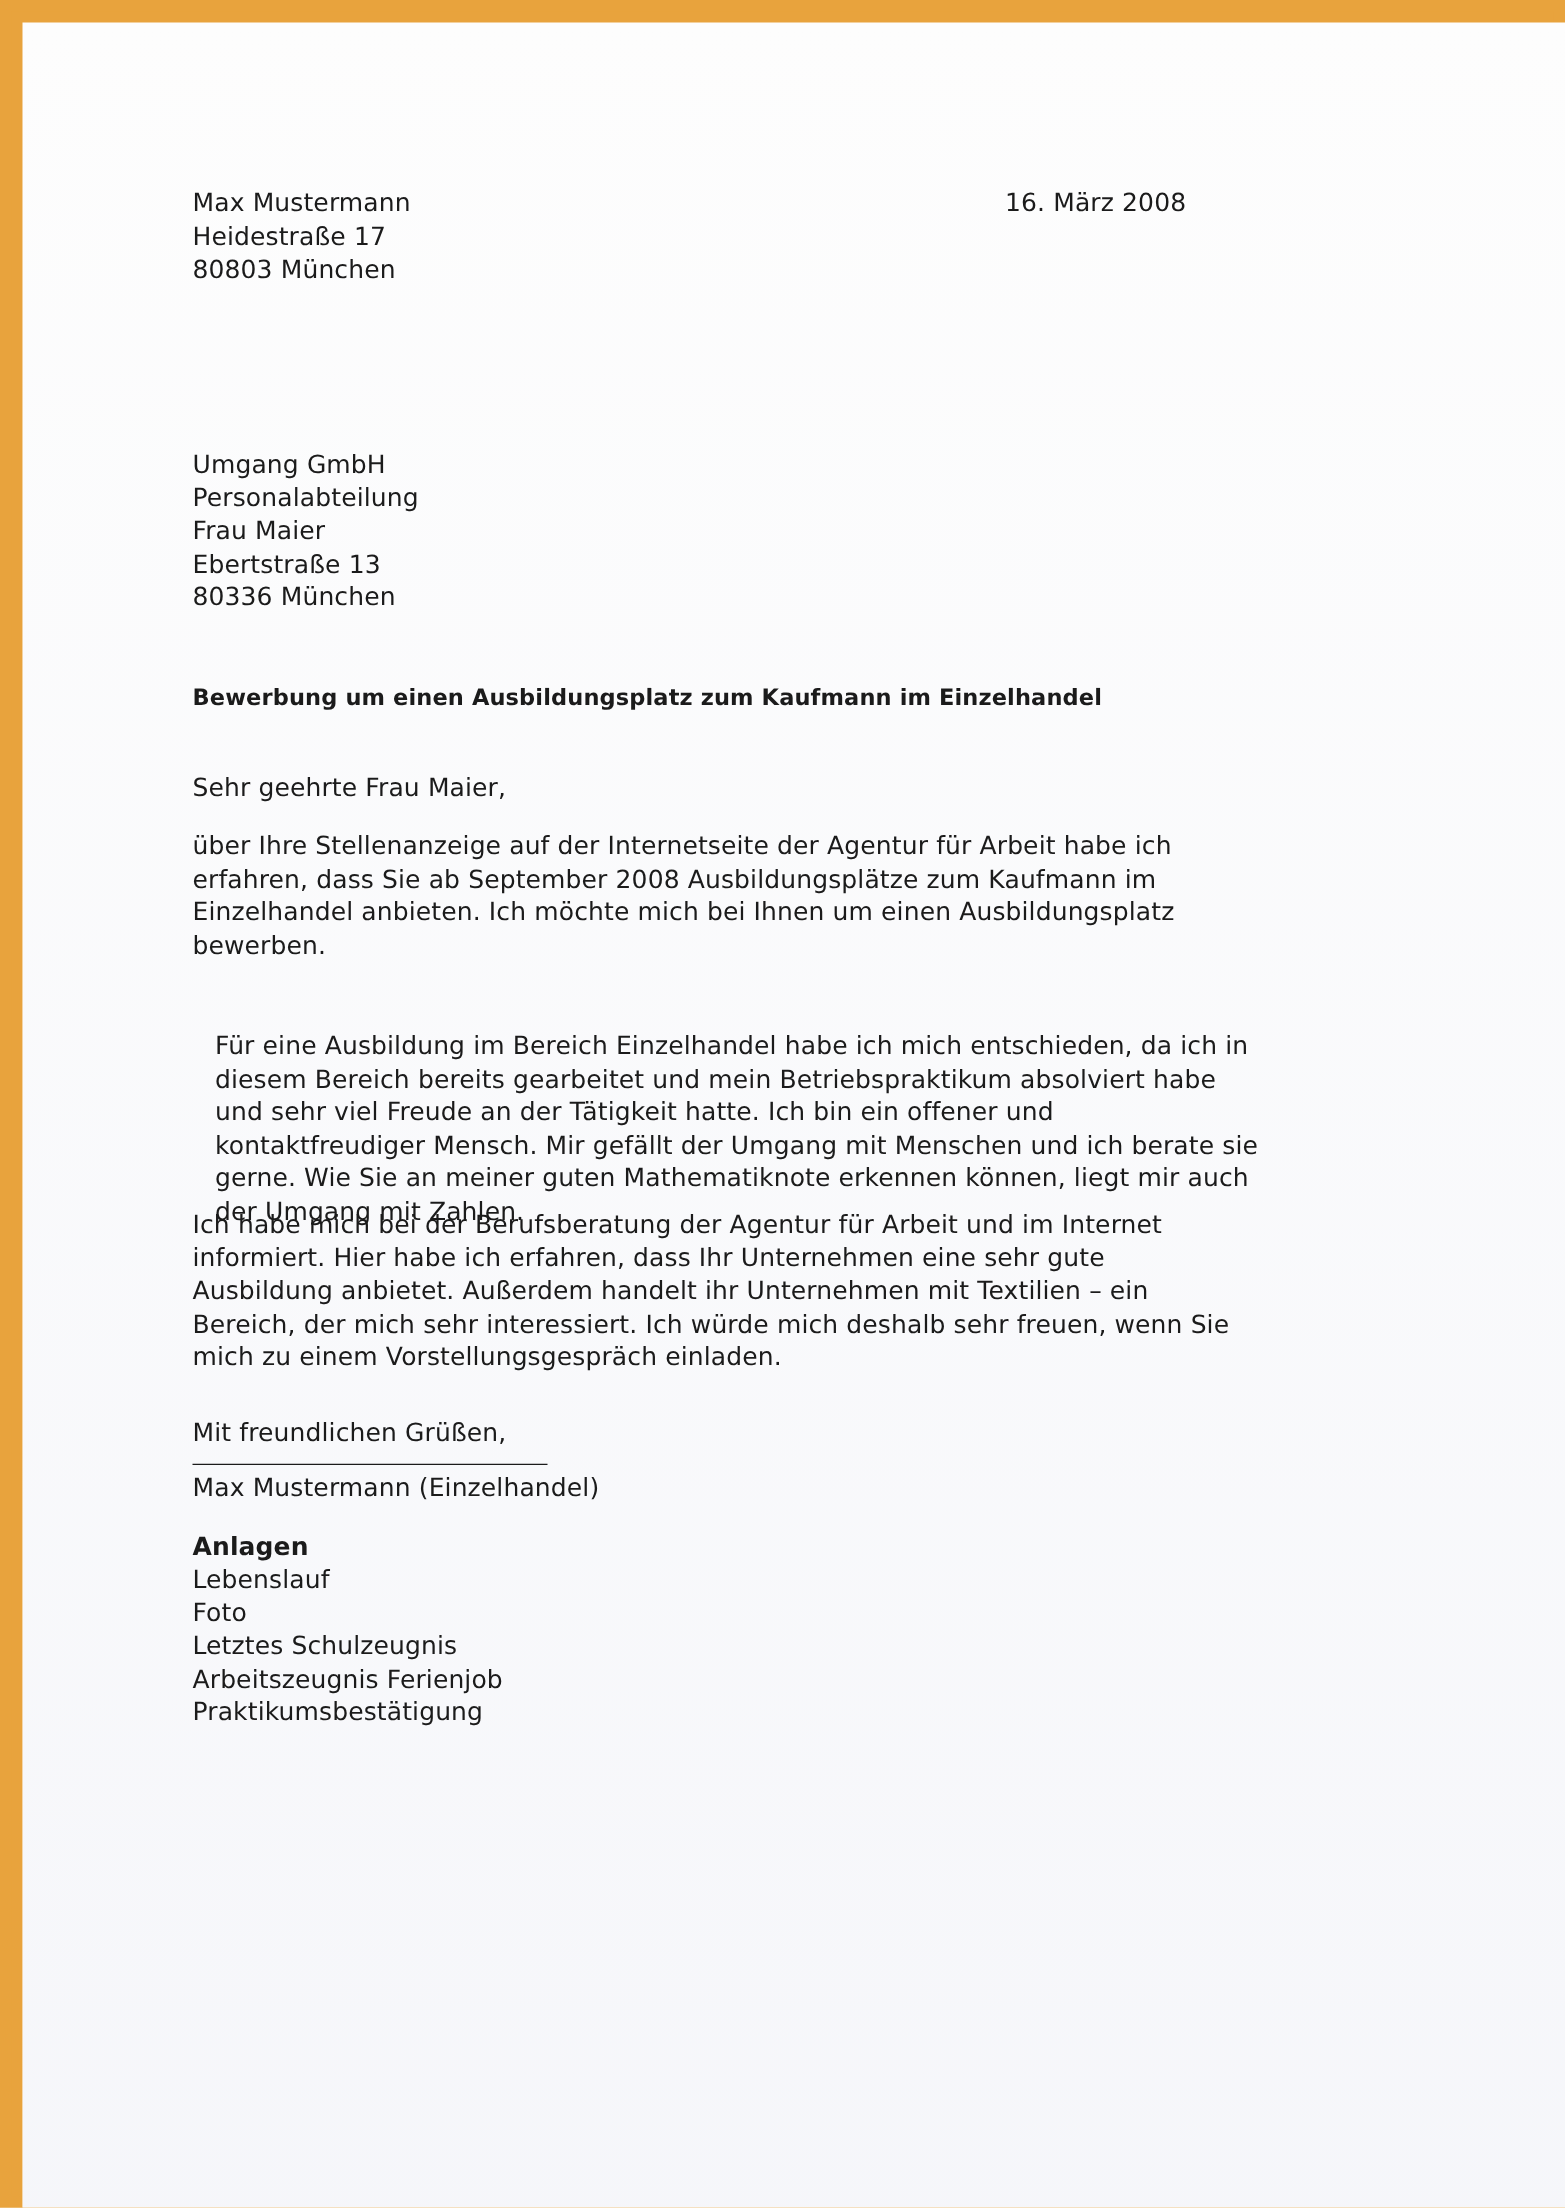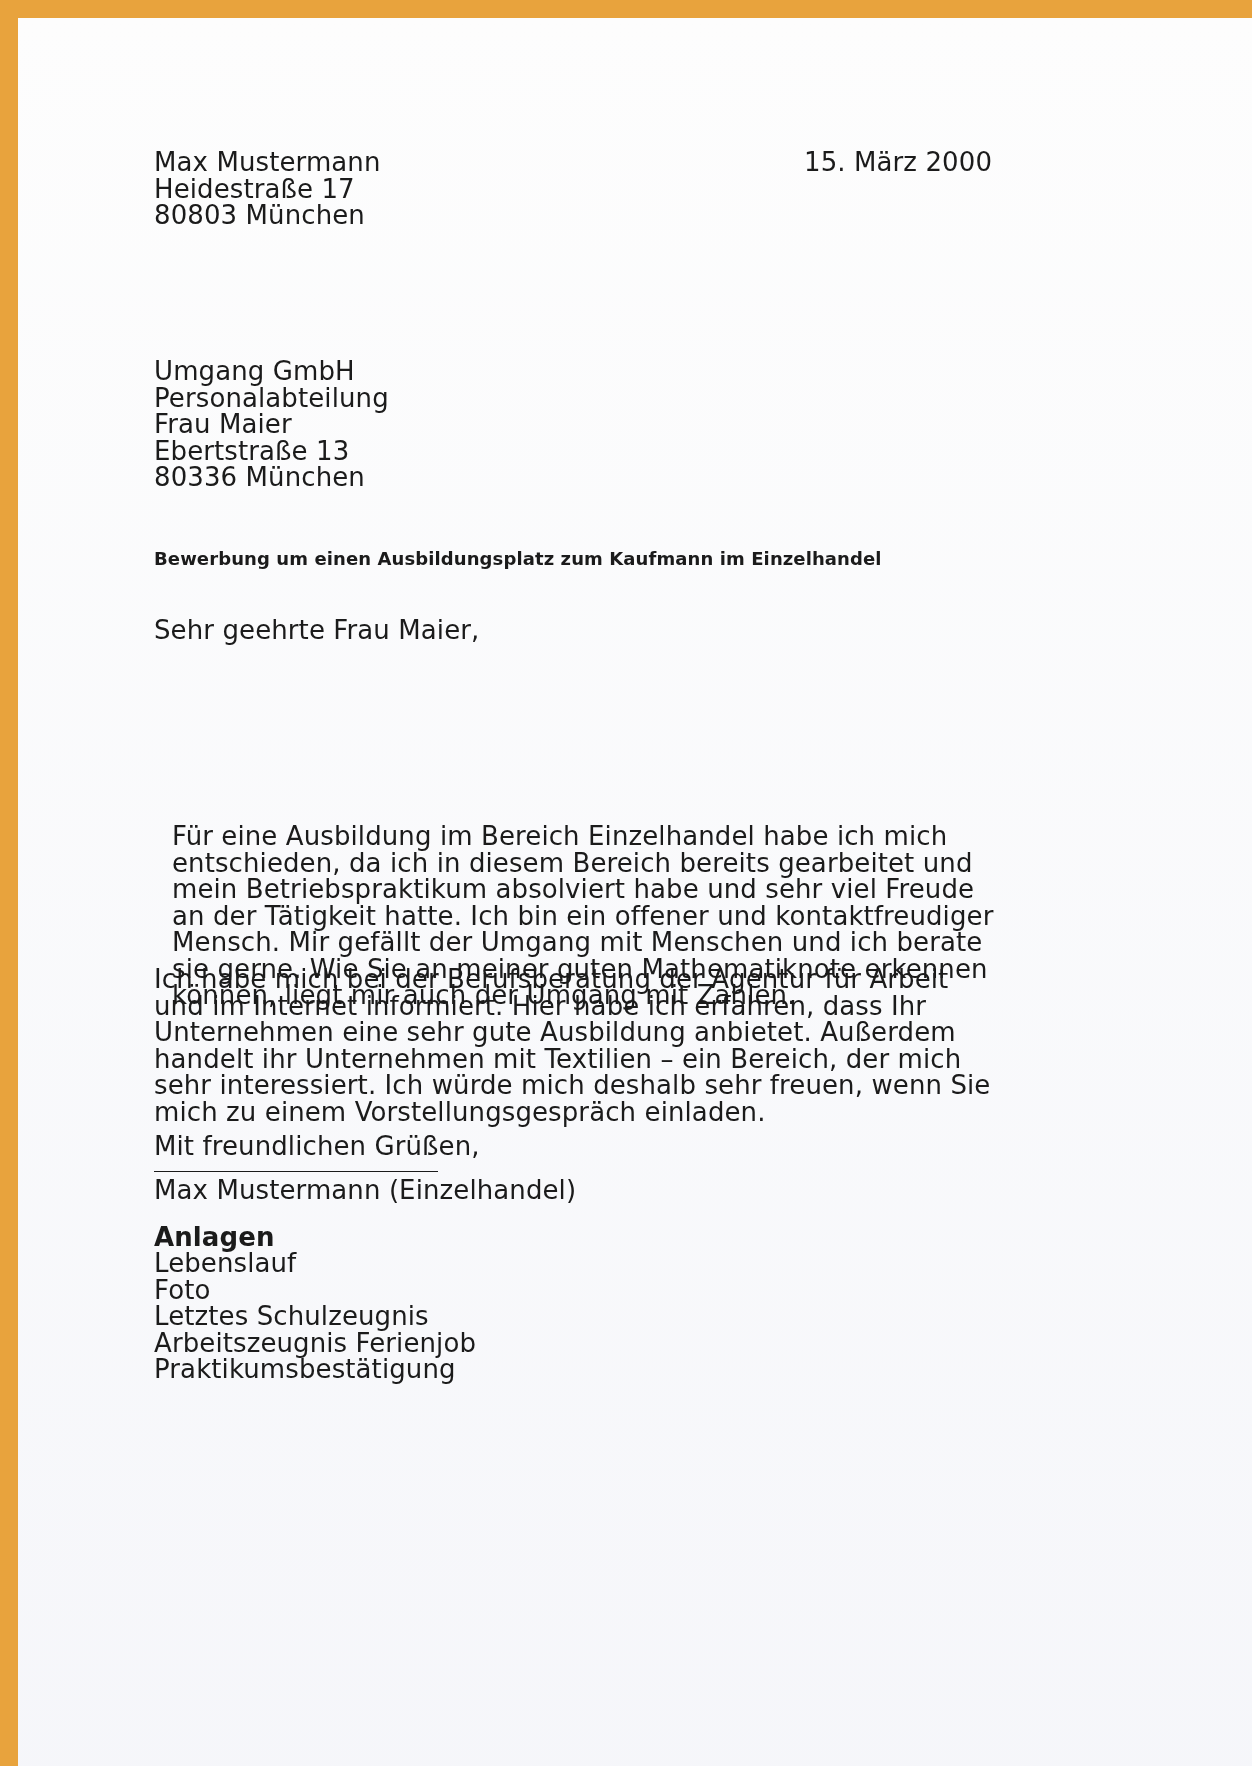"Max Mustermann" .block { font-size: 26px -> 20px }
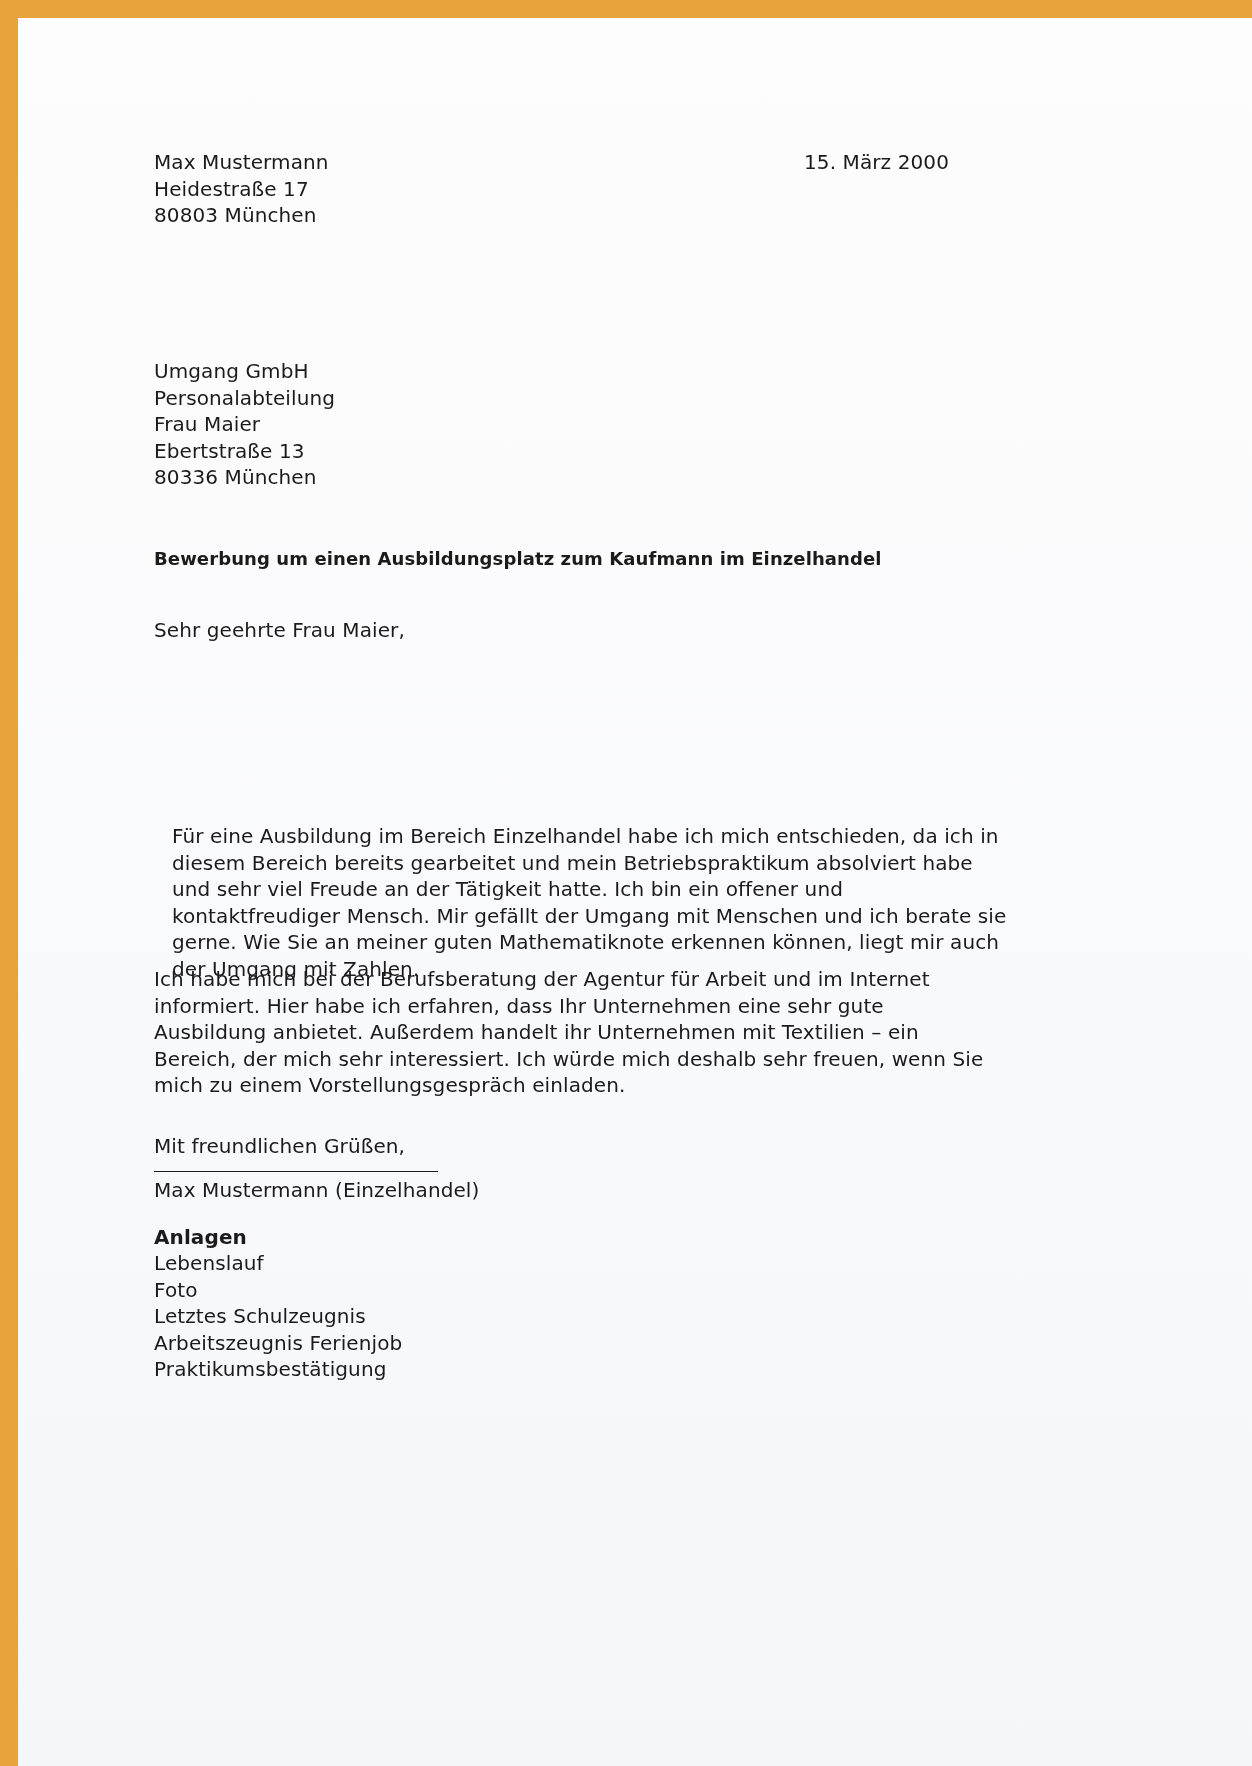"15. März 2000" div.block { text: 15. März 2000 -> 16. März 2008 }
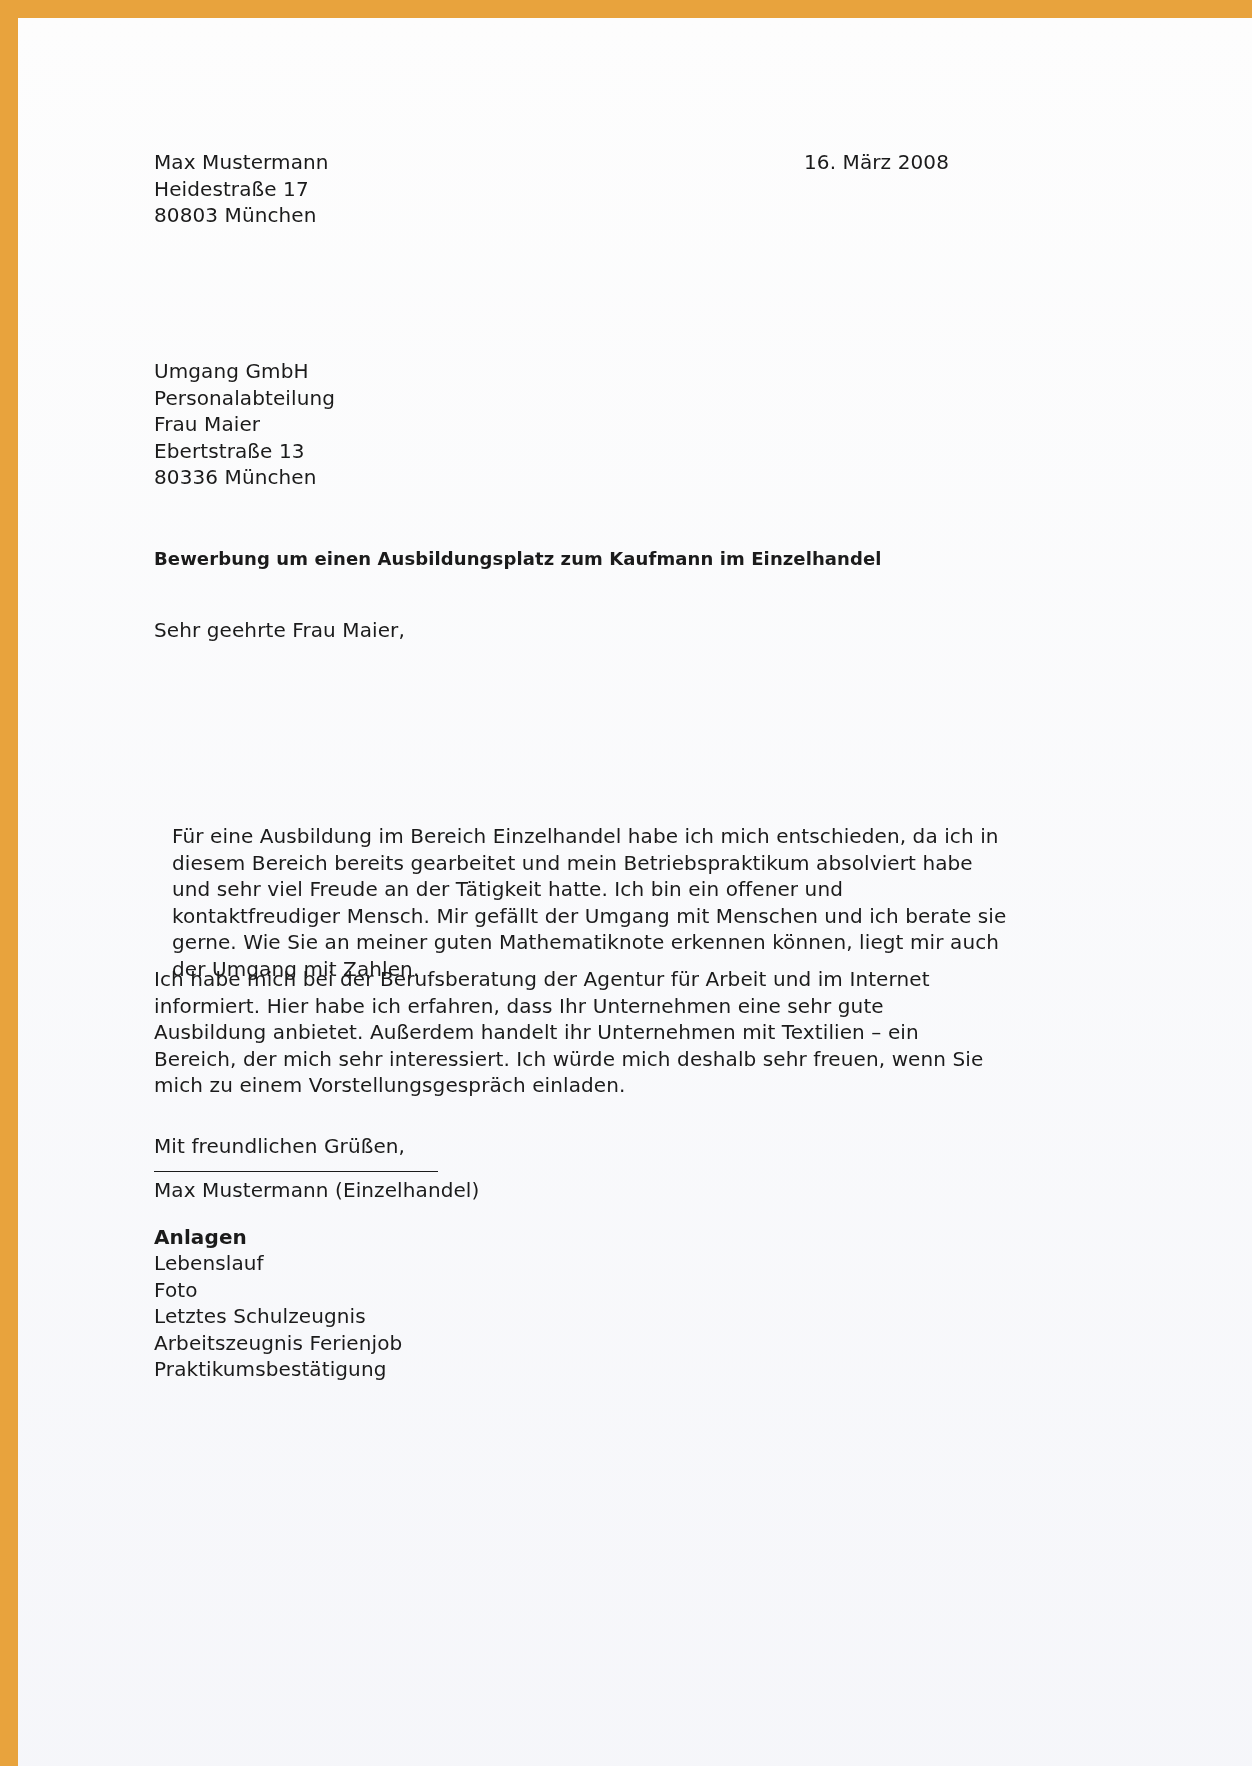"über Ihre Stellenanzeige auf der" div.block { html: none -> <div>über Ihre Stellenanzeige auf der Internetseite der Agentur für Arbeit habe ich erfahren, dass Sie ab September 2008 Ausbildungsplätze zum Kaufmann im Einzelhandel anbieten. Ich möchte mich bei Ihnen um einen Ausbildungsplatz bewerben.</div> }
